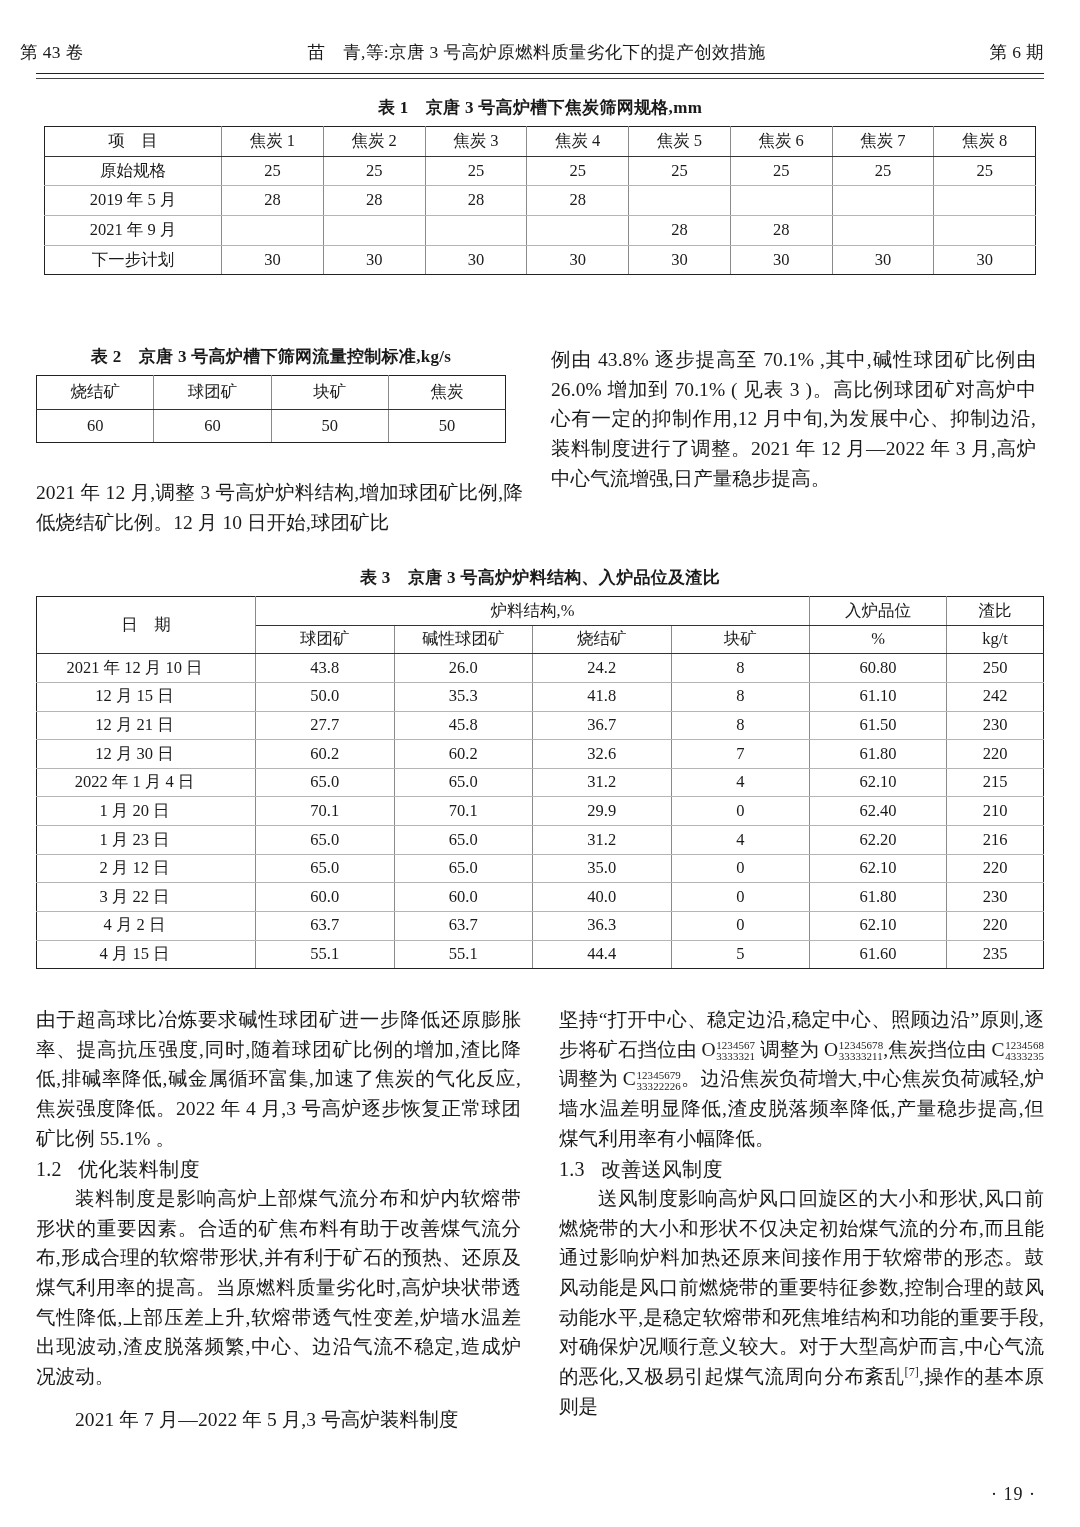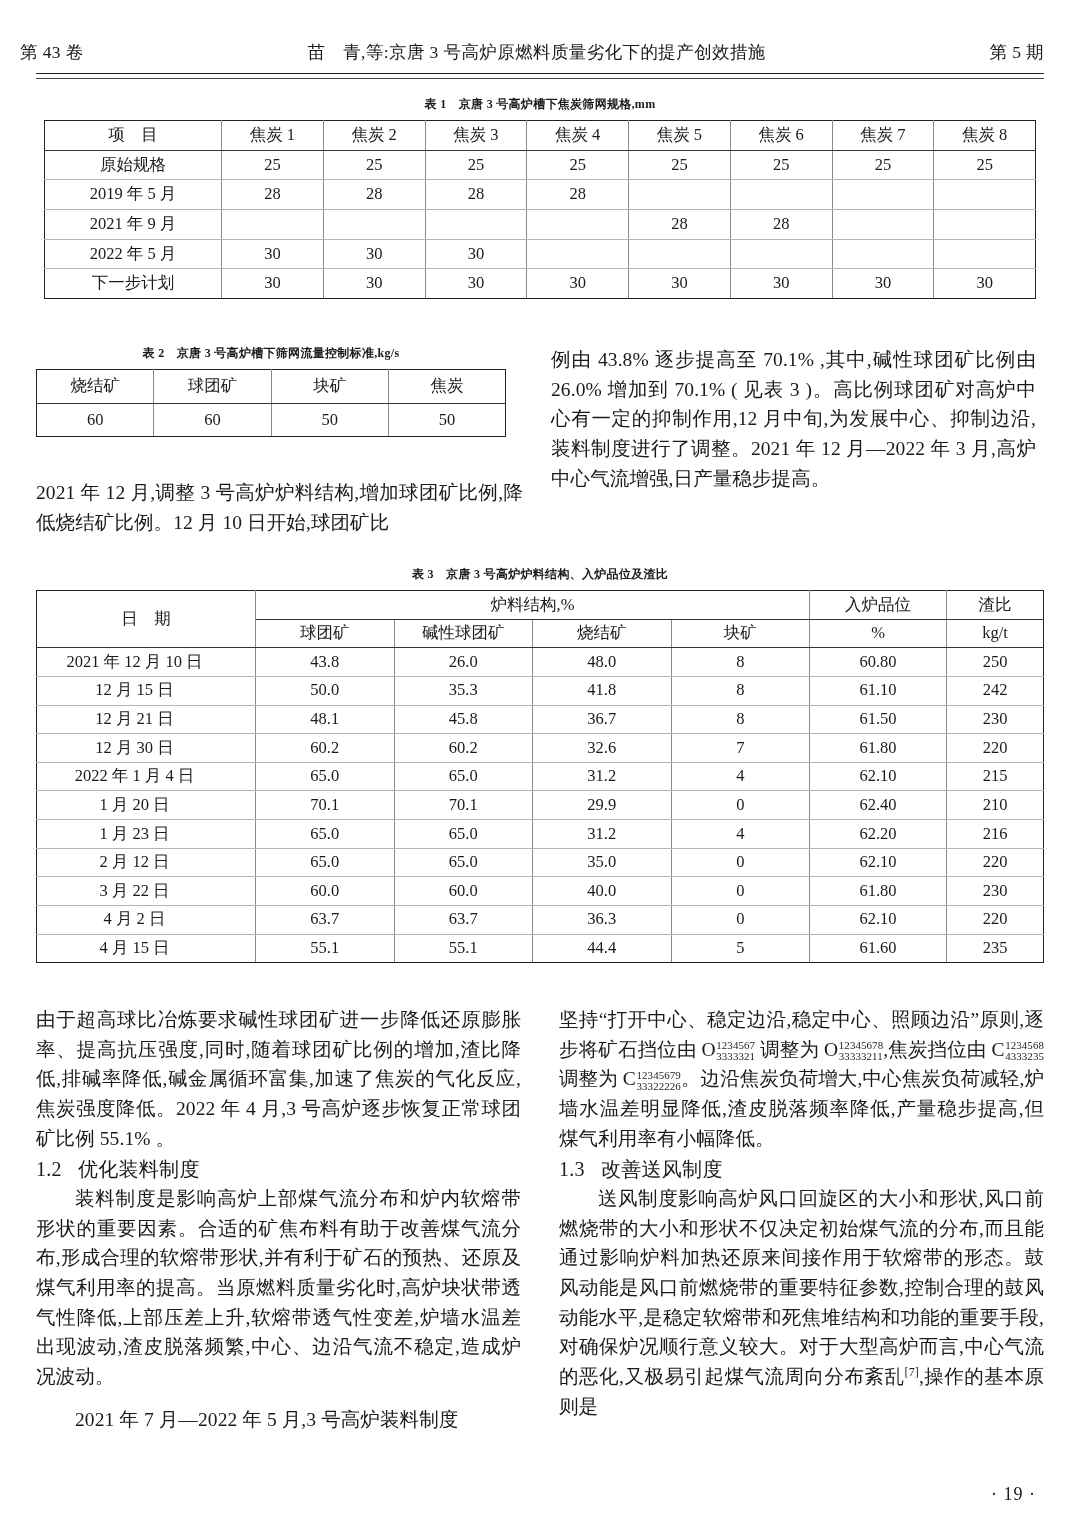"第 5 期" span.iss { text: 5 -> 6 }
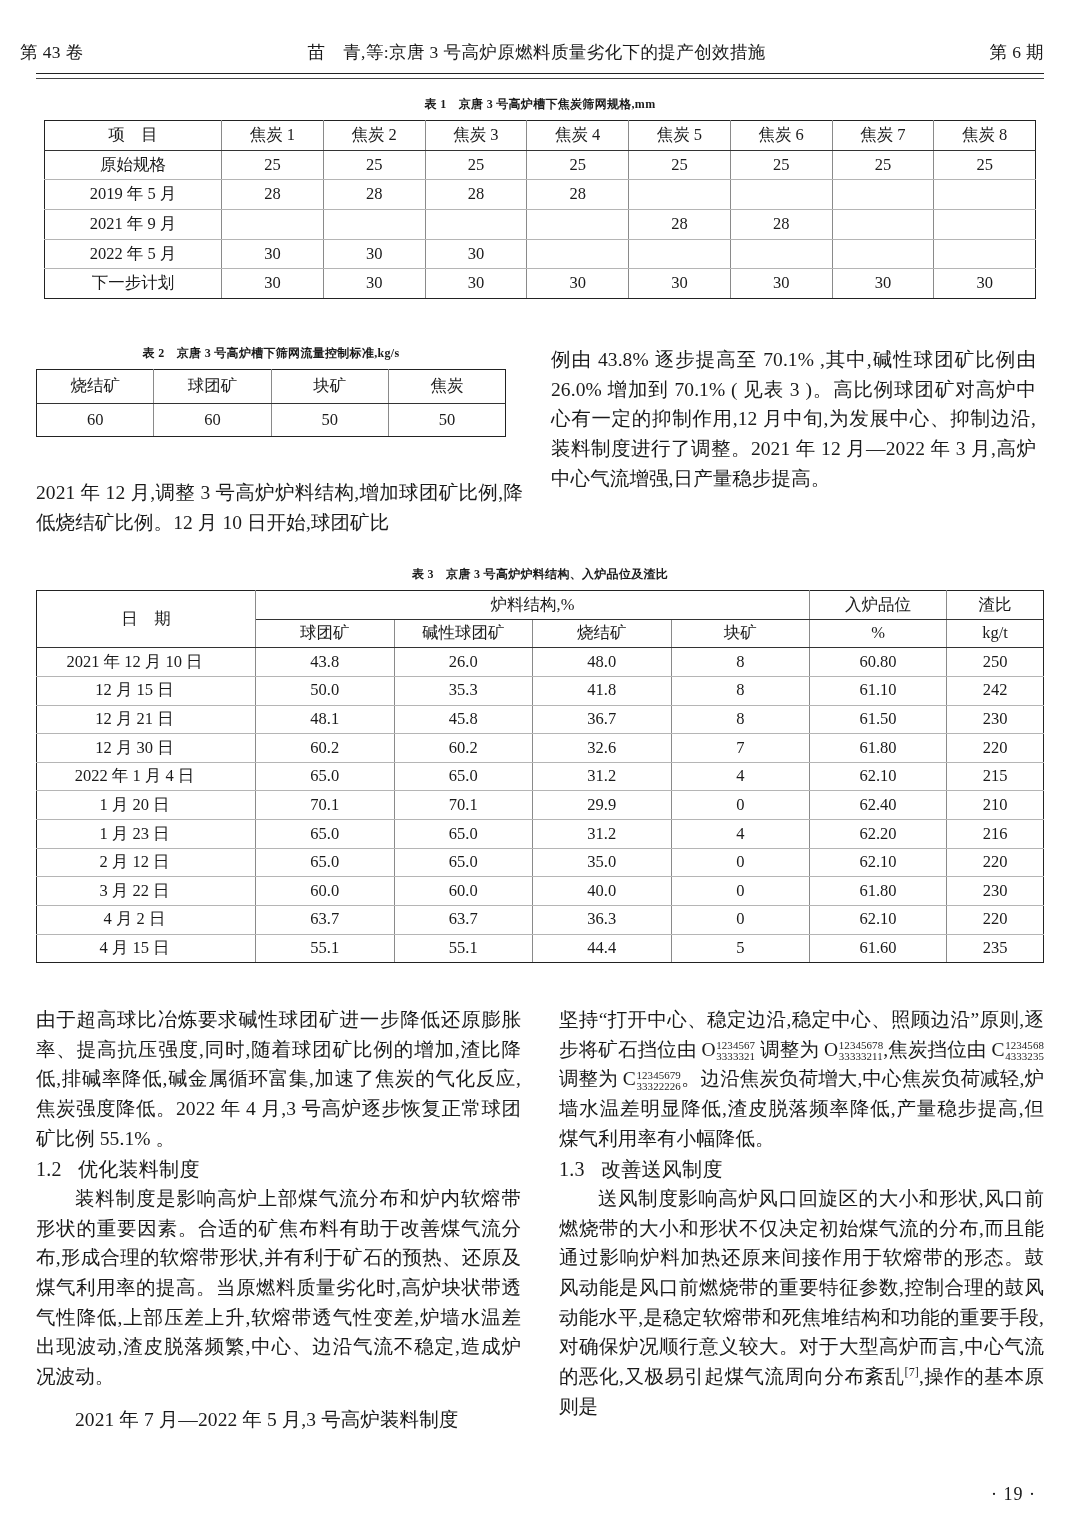"表 1 京唐 3 号高炉槽下焦炭筛网规格,mm" .tbl-caption { font-size: 12px -> 17px }
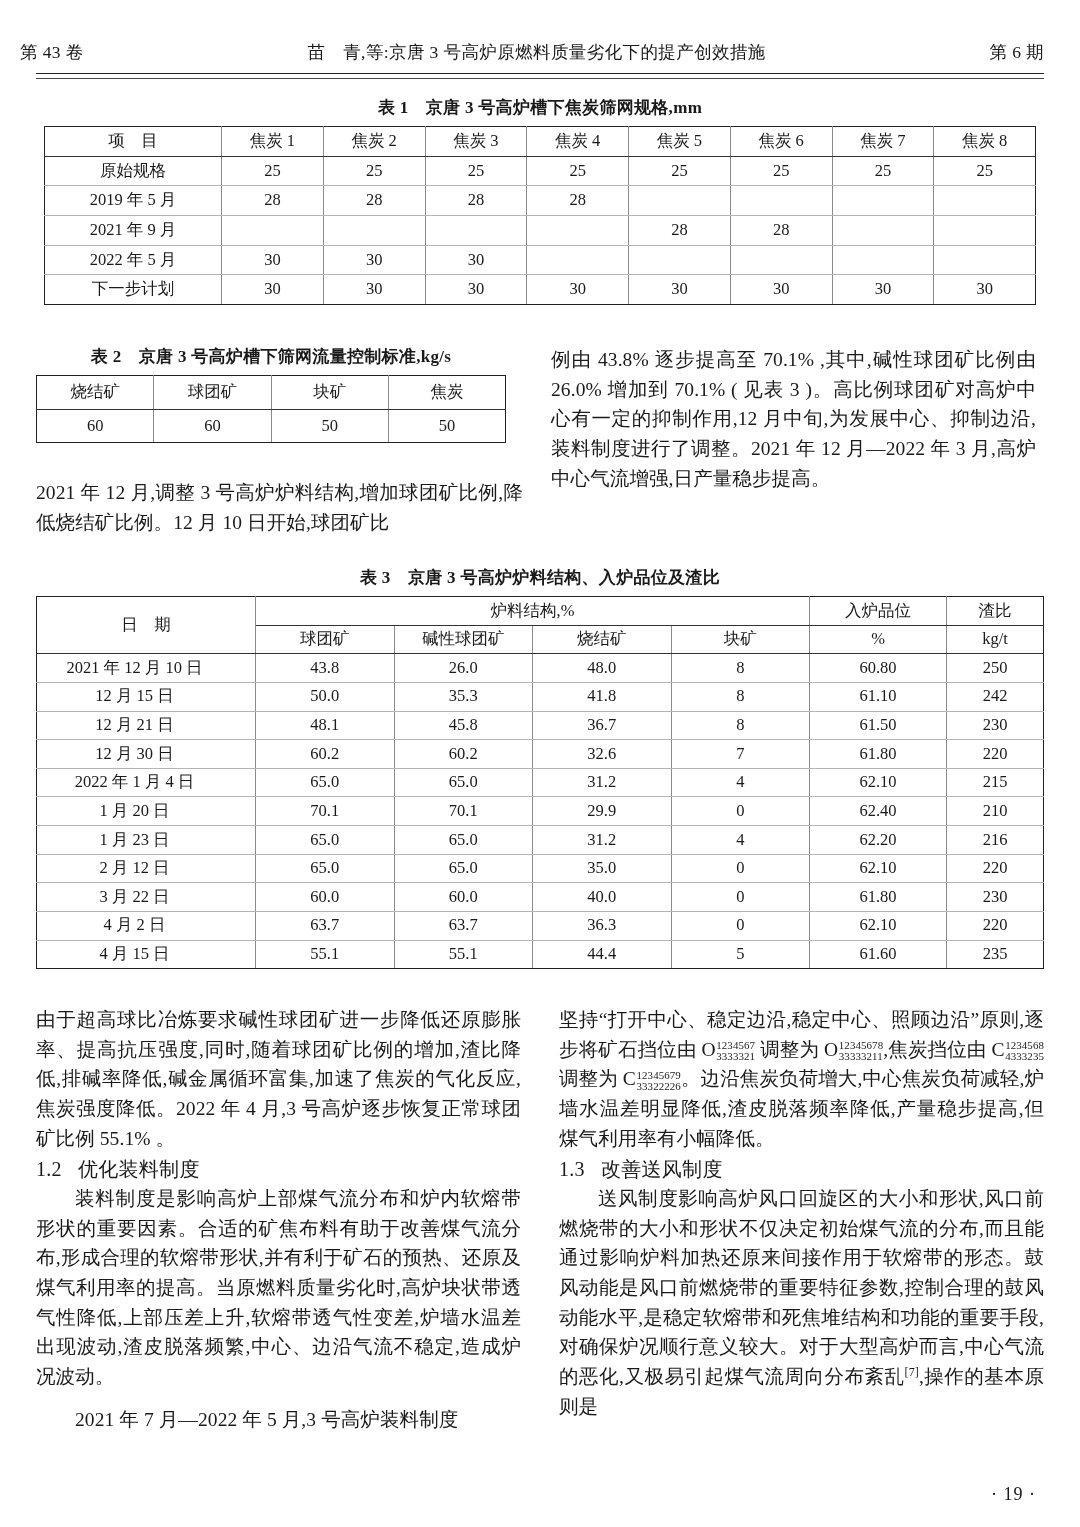"2022 年 5 月" tr { html: <tr> <td>2022 年 5 月</td> <td>30</td> <td>30</td> <td>30</td> <td></td> <td></td> <td></td> <td></td> <td></td> </tr> -> none }
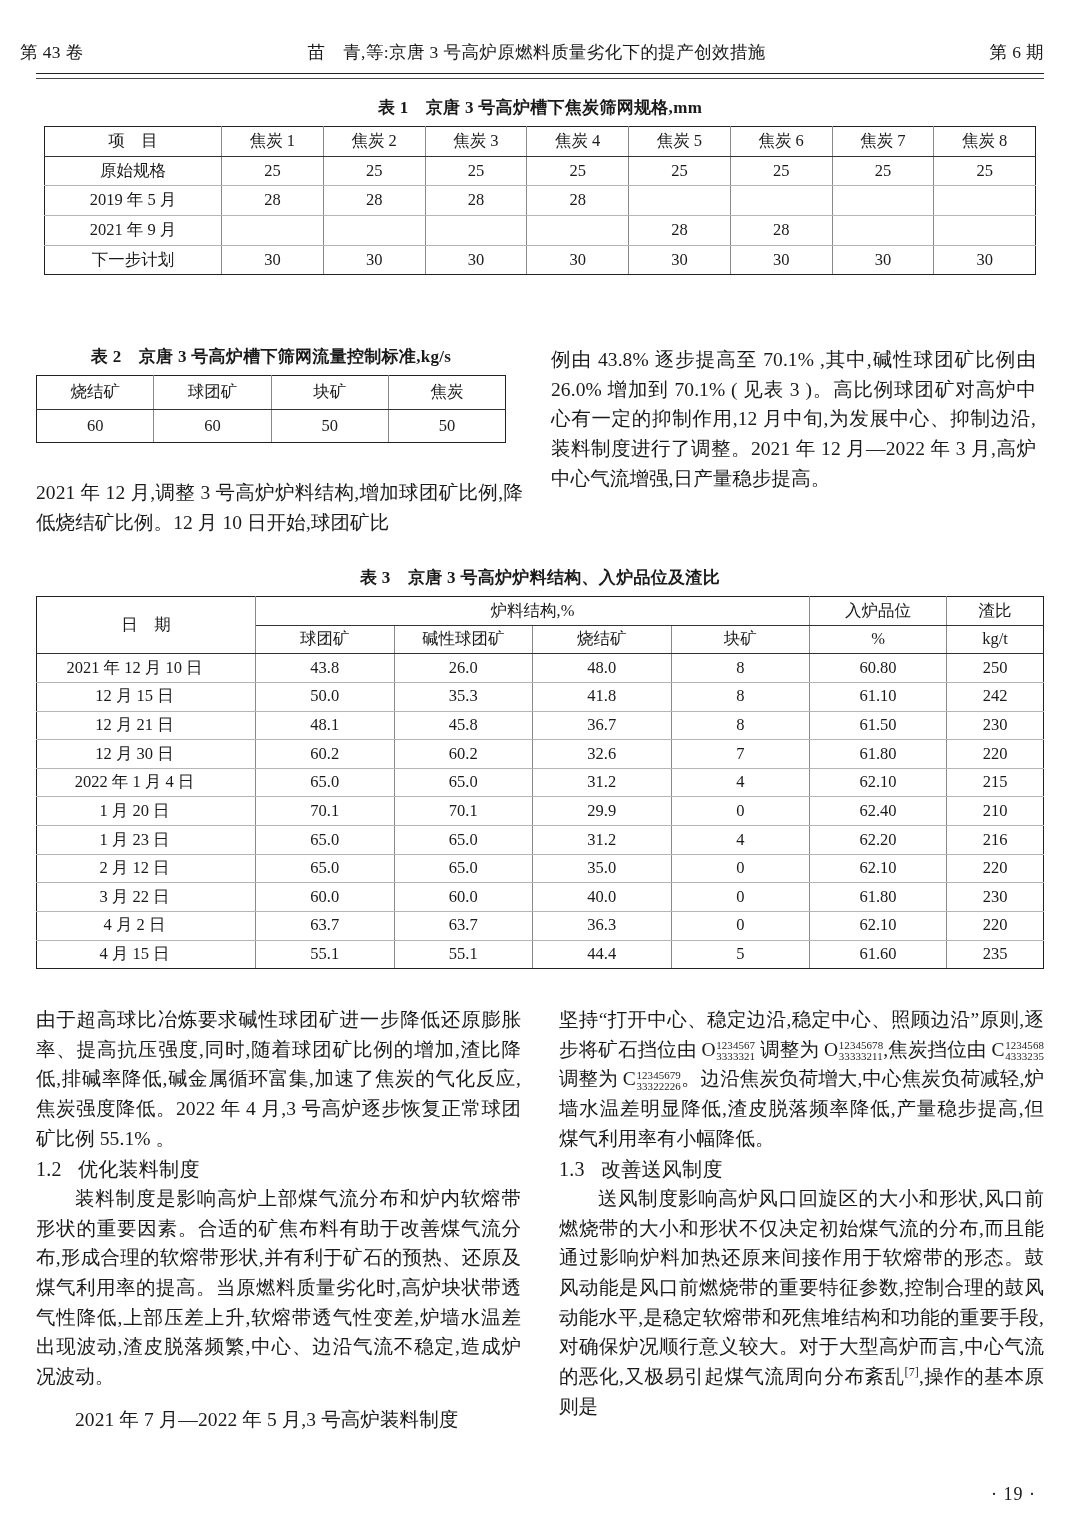"48.0" td { text: 48.0 -> 24.2 }
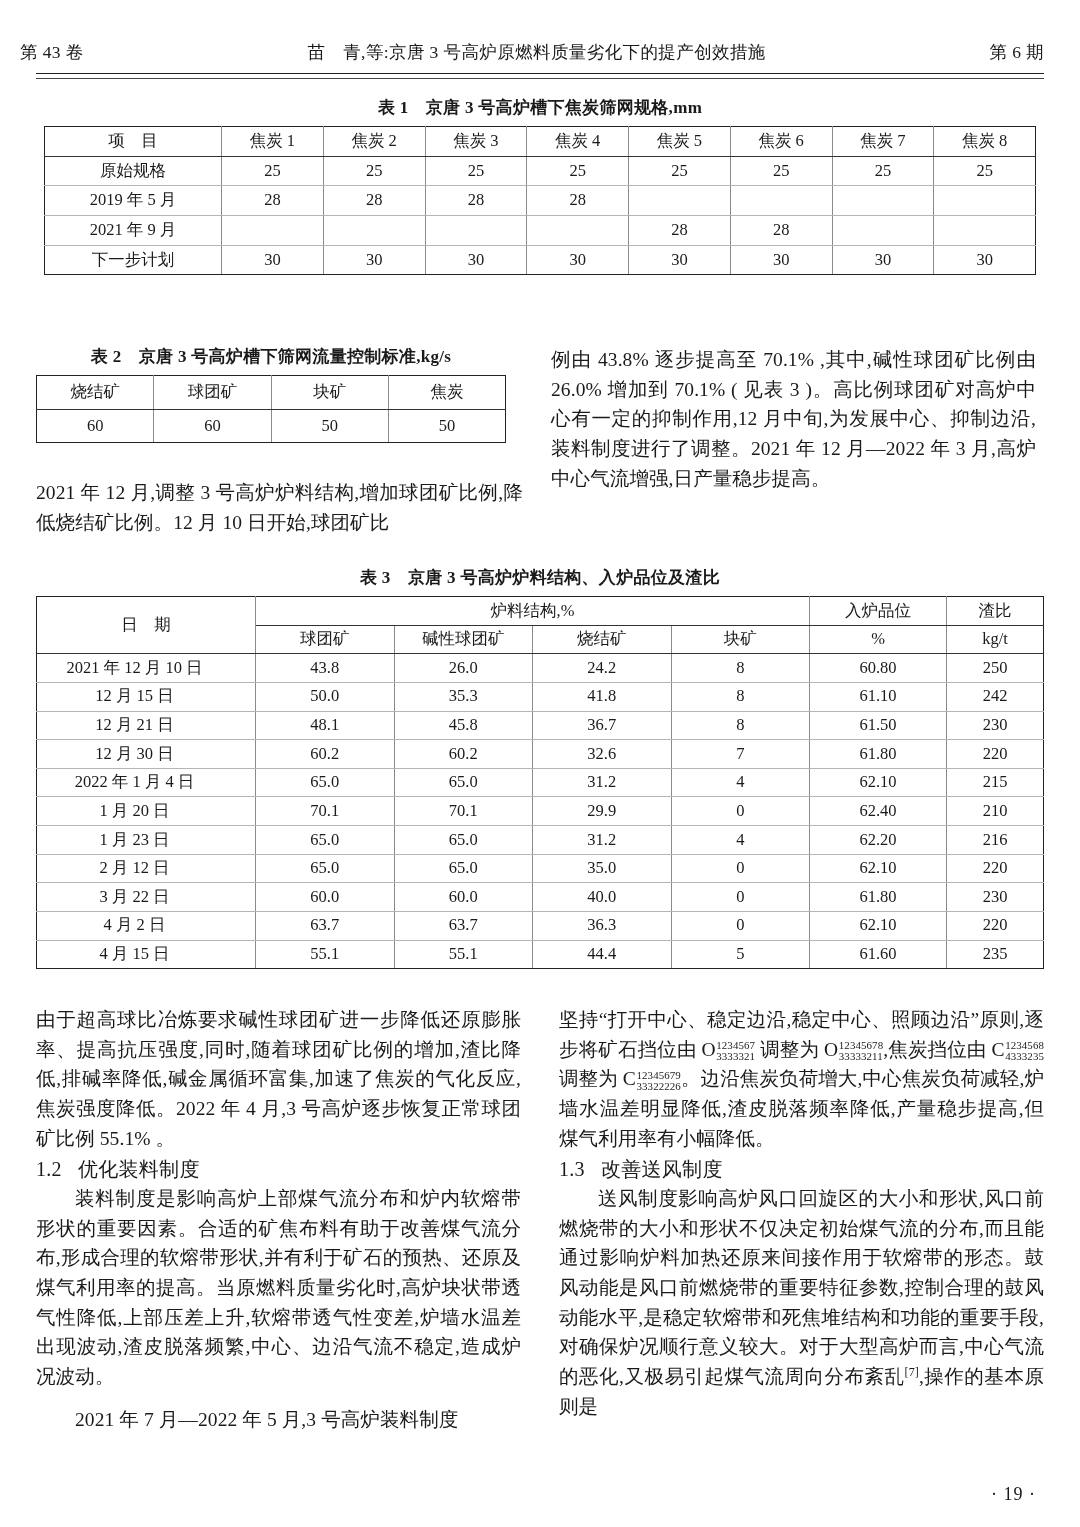"48.1" td { text: 48.1 -> 27.7 }
